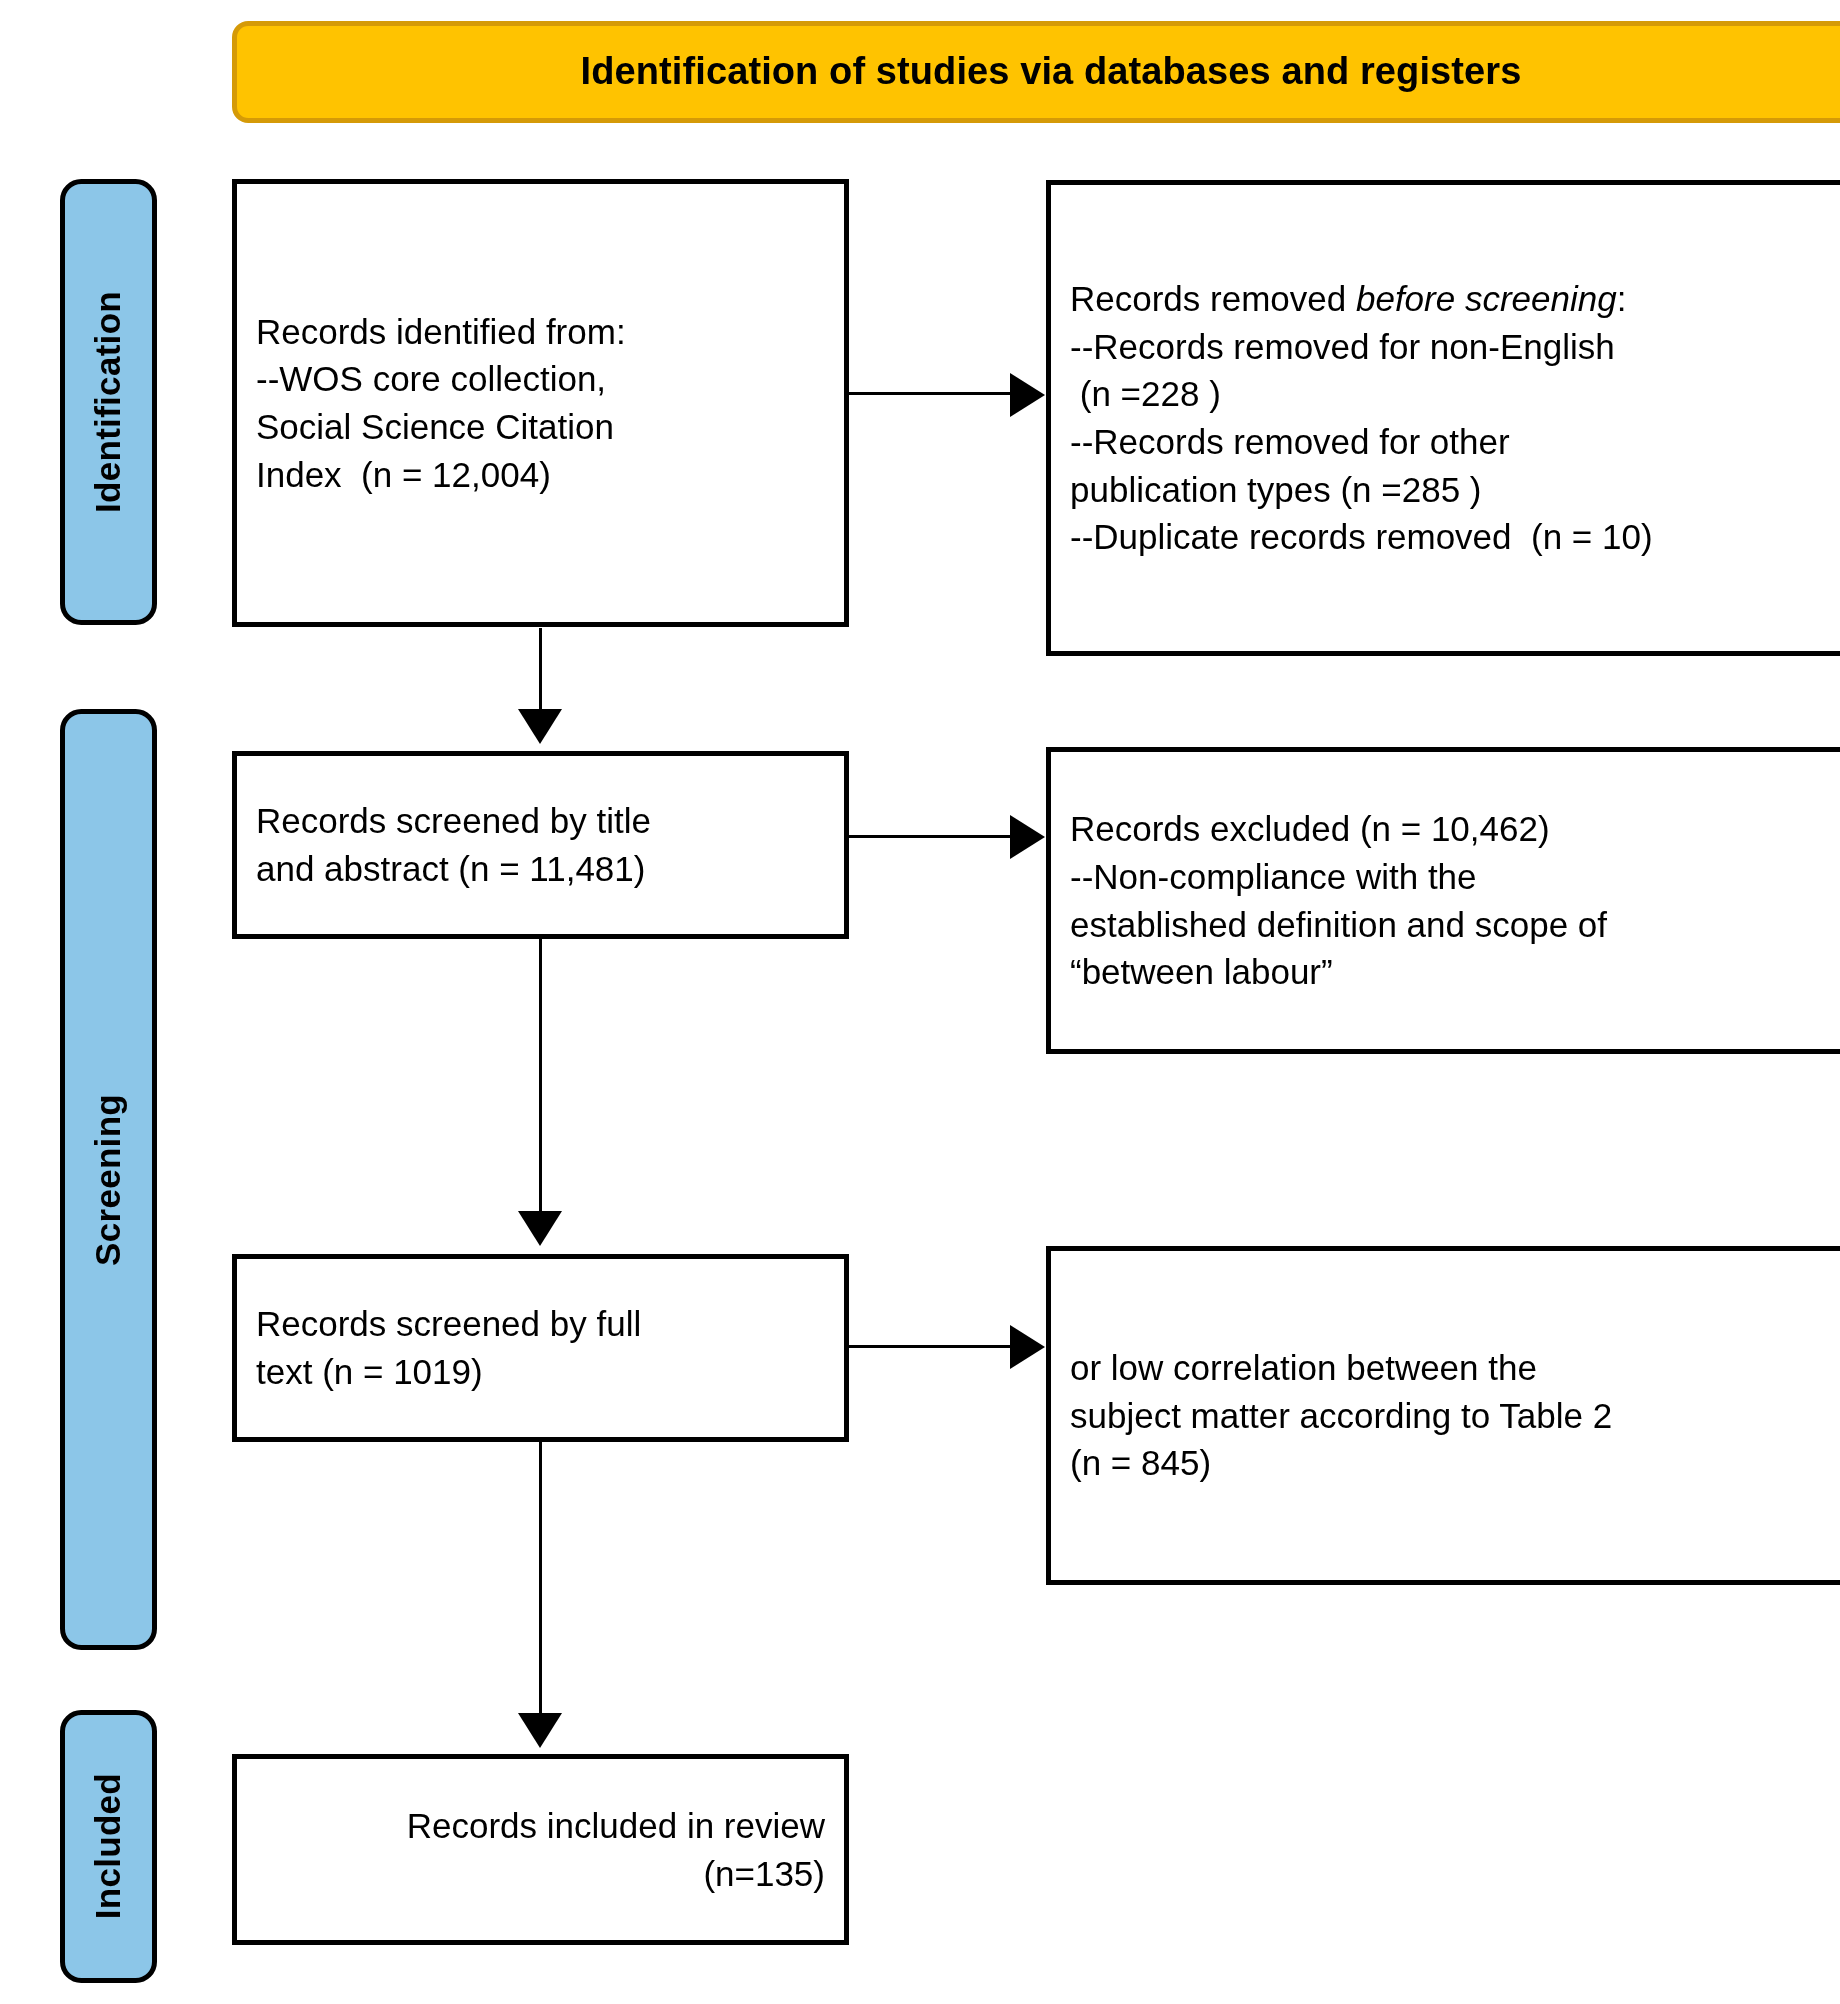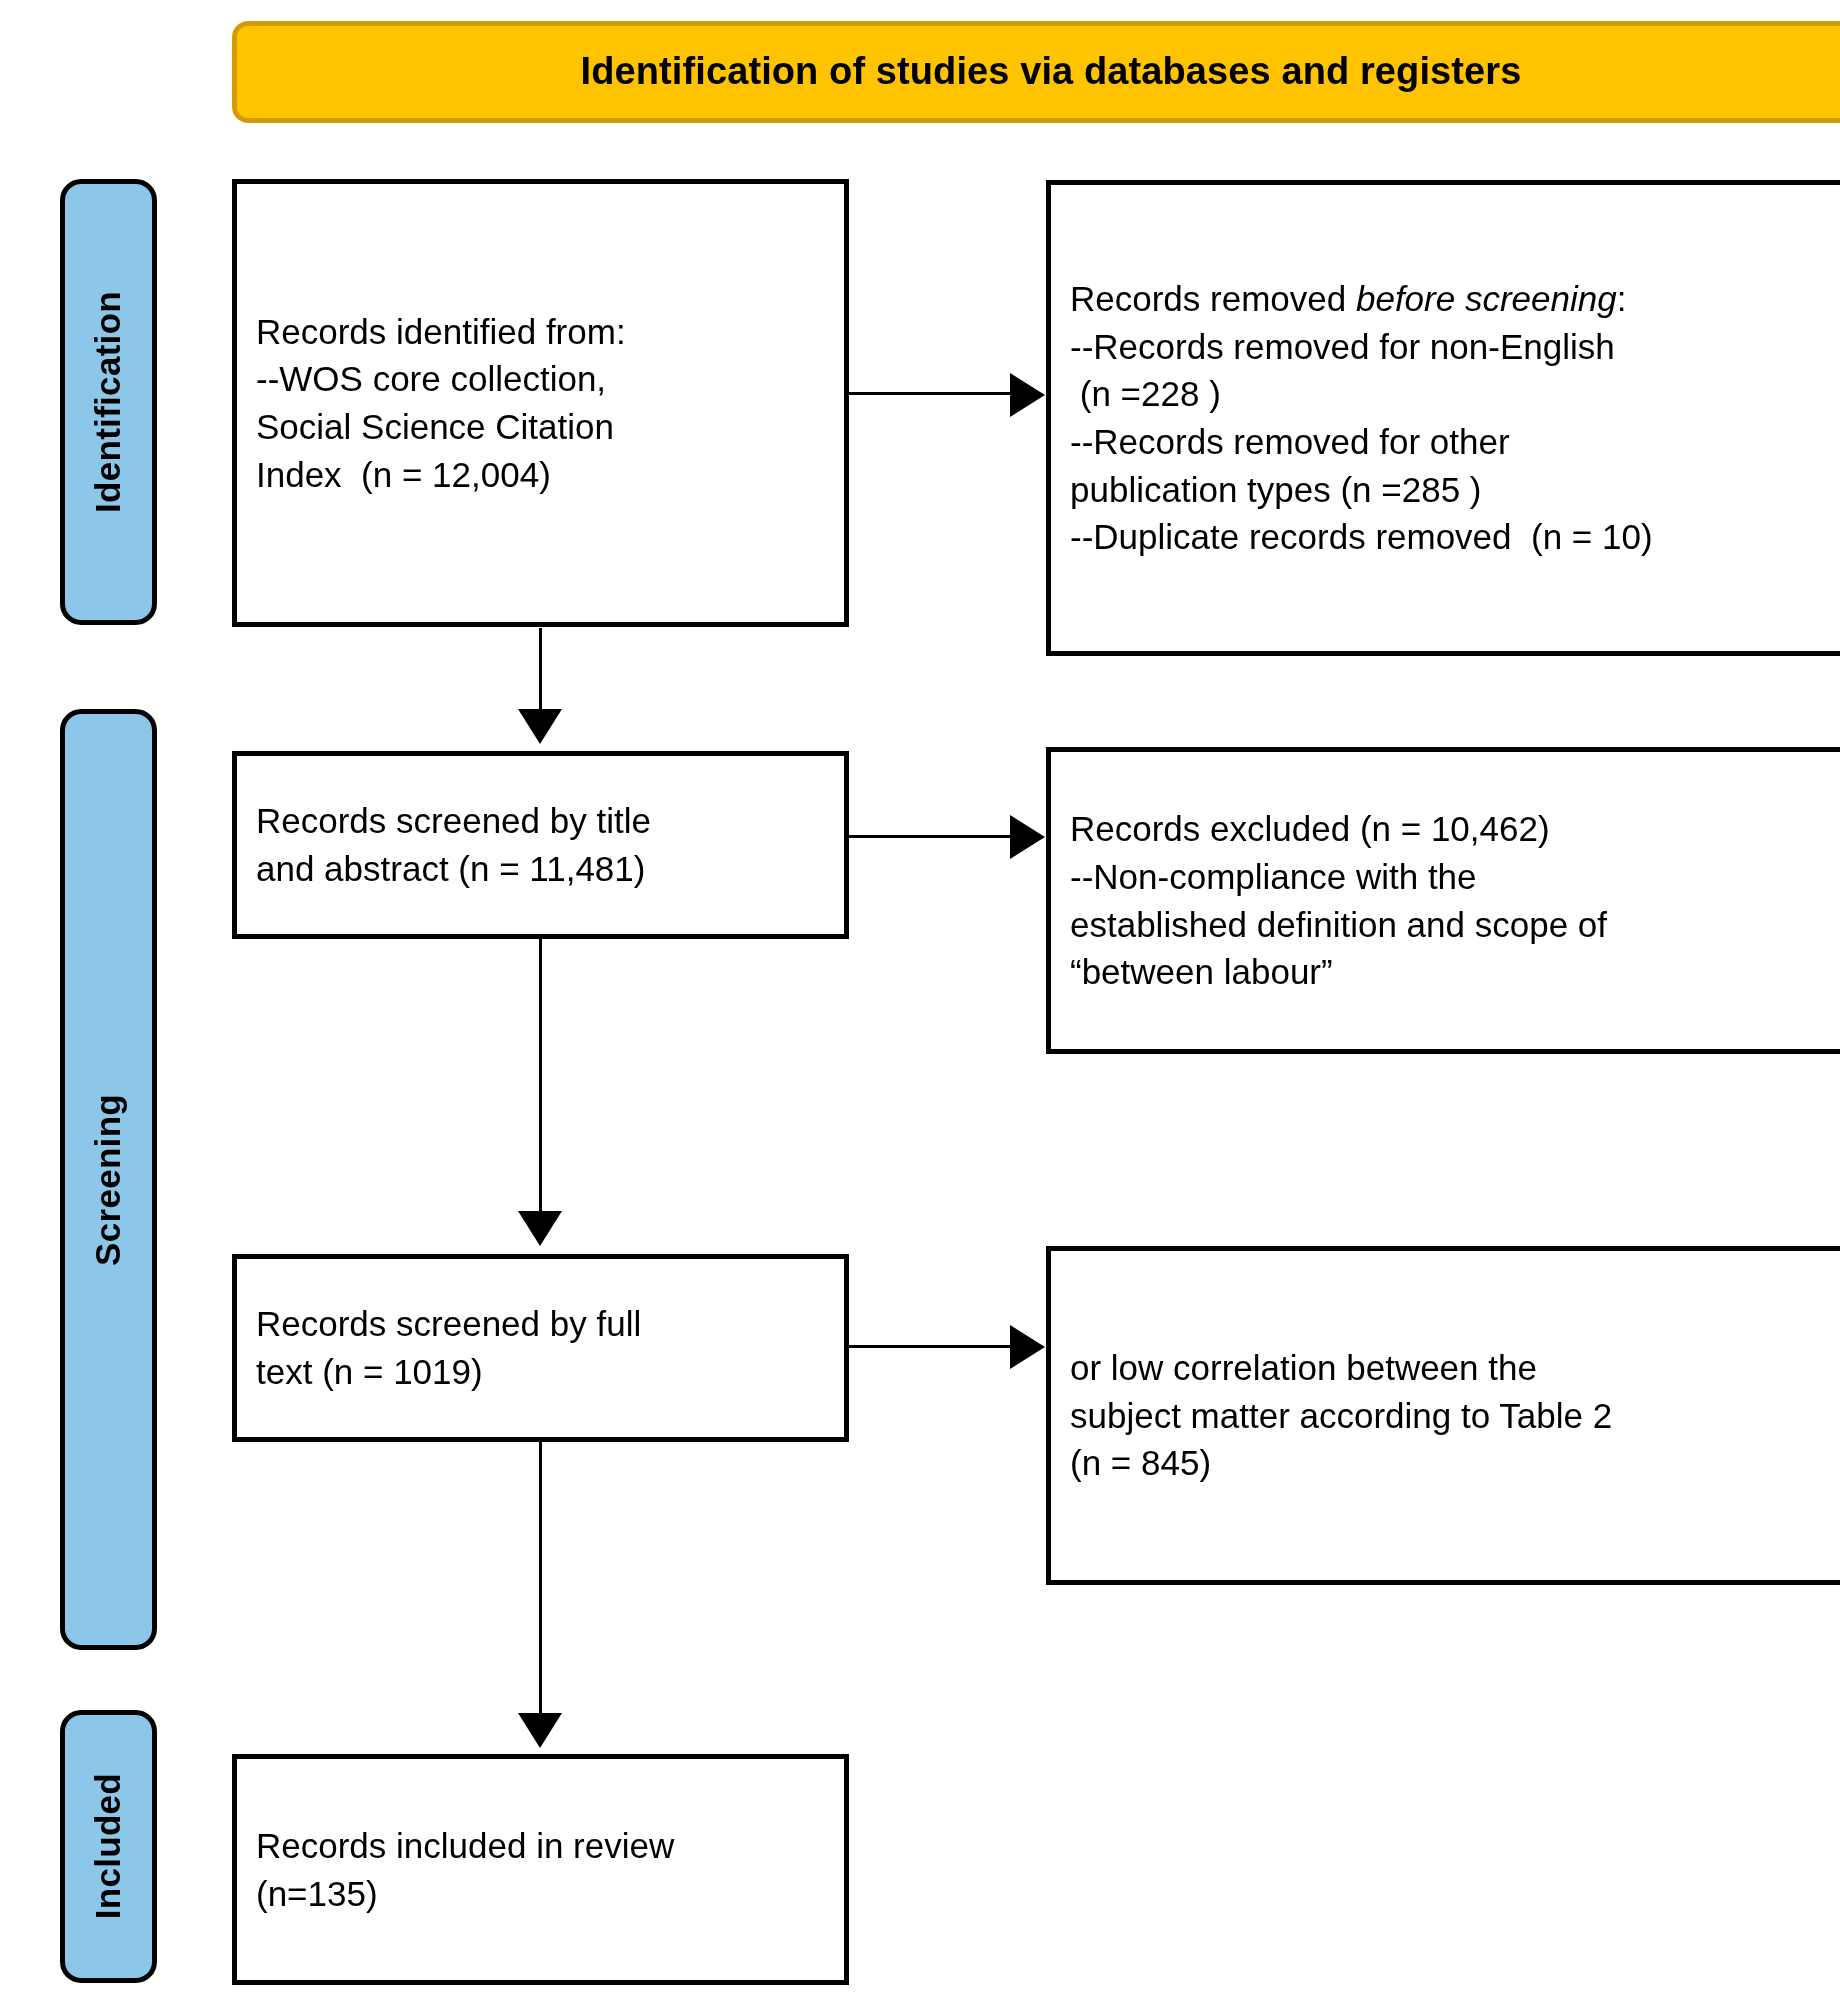"Records included in review" #box-included { align-items: none -> flex-end; height: 231px -> 191px }
